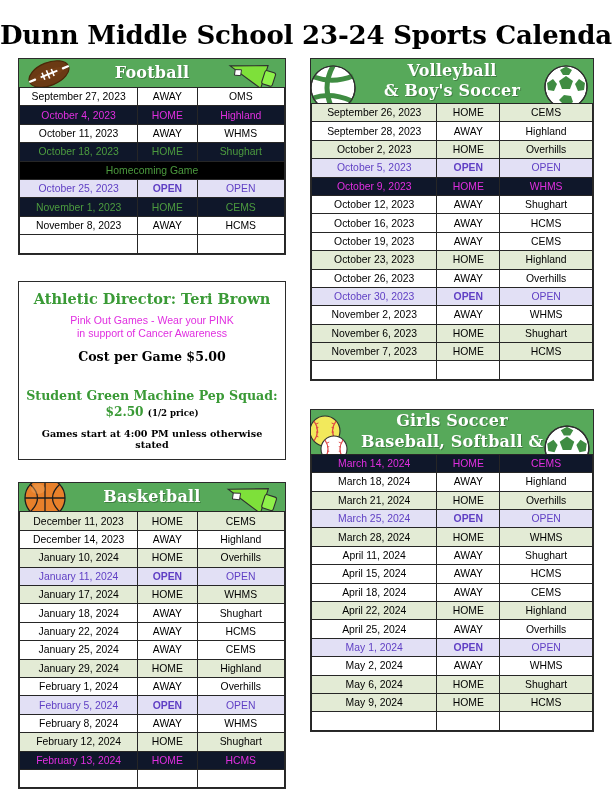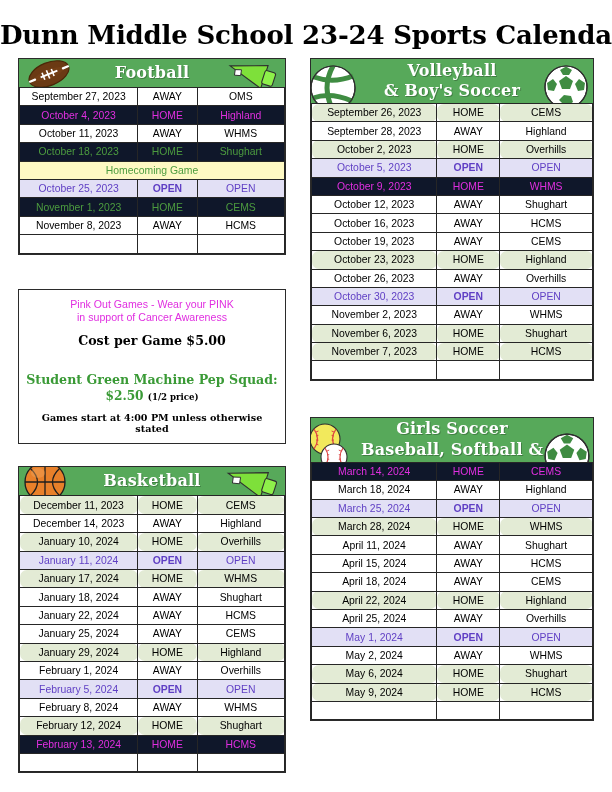"Football" .sport-block { margin-bottom: 16px -> 8px }
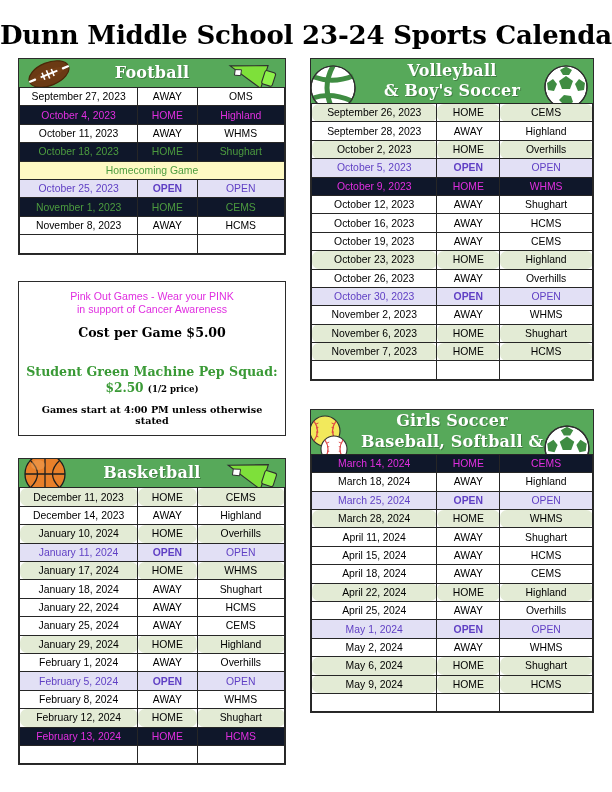"September 26, 2023" tr.r-tint td { border-radius: 7px -> none }
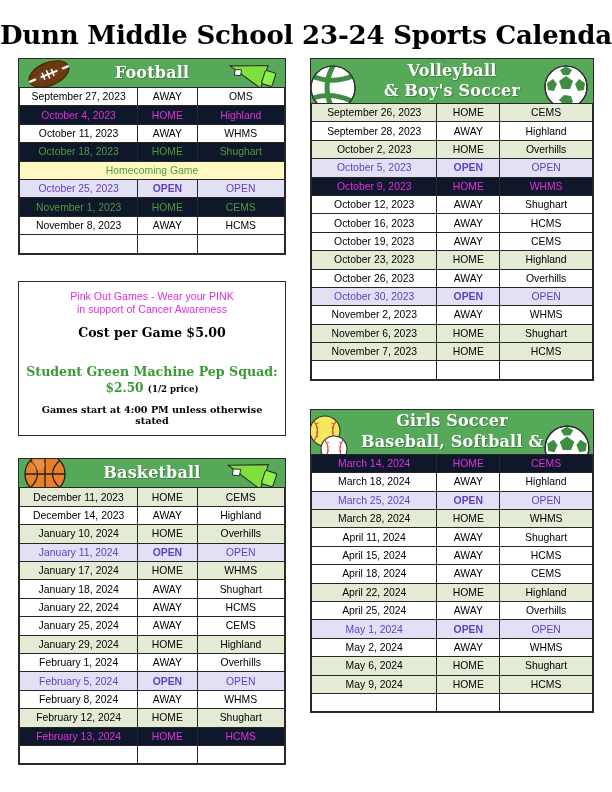"Homecoming Game" tr.r-note td { background: #fef9c3 -> #000000 }
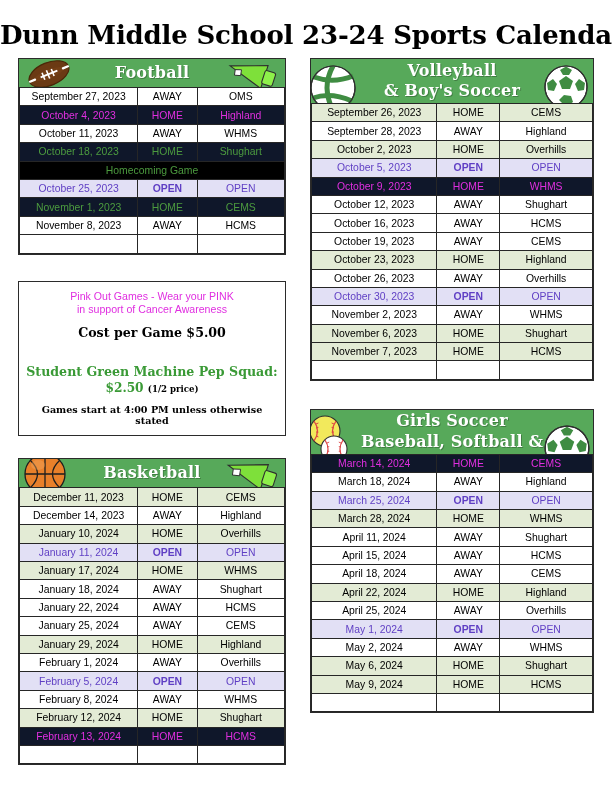"Athletic Director: Teri Brown" div.info-ad { html: none -> <div>Athletic Director: Teri Brown</div> }
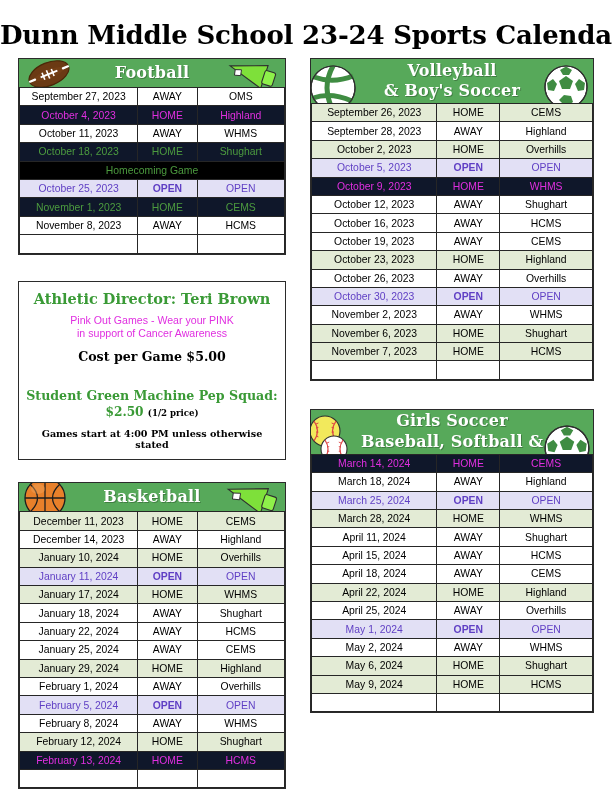"March 21, 2024" tr.r-tint { html: none -> <tr> <td>March 21, 2024</td> <td>HOME</td> <td>Overhills</td> </tr> }
